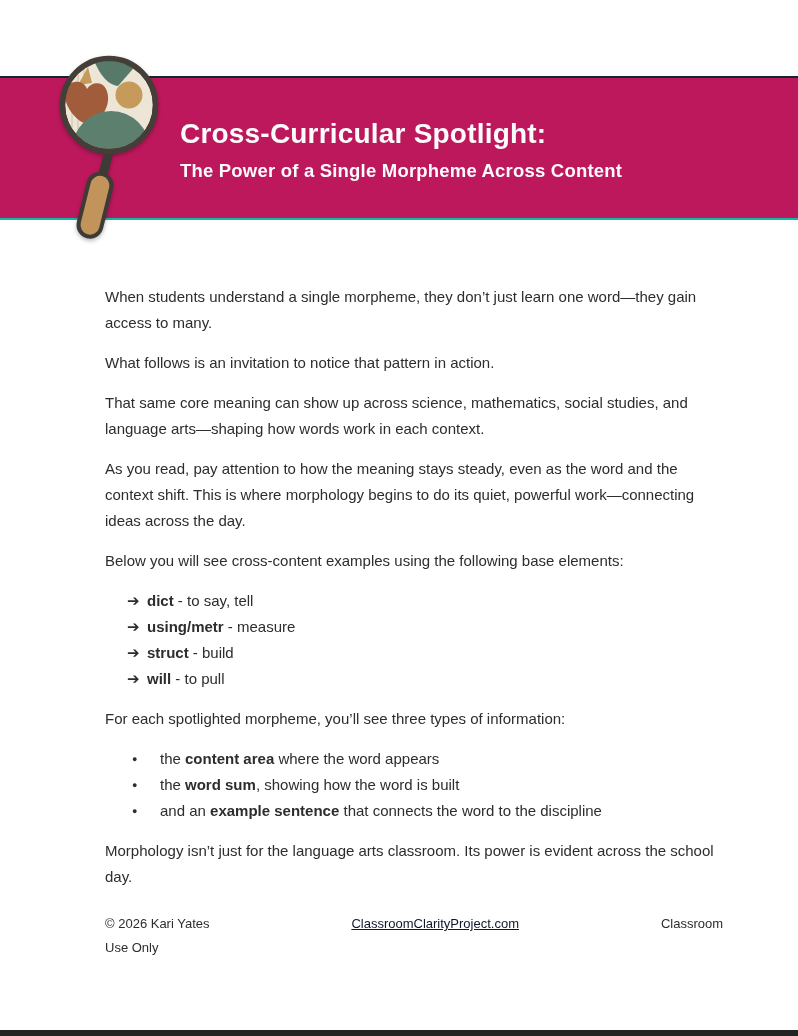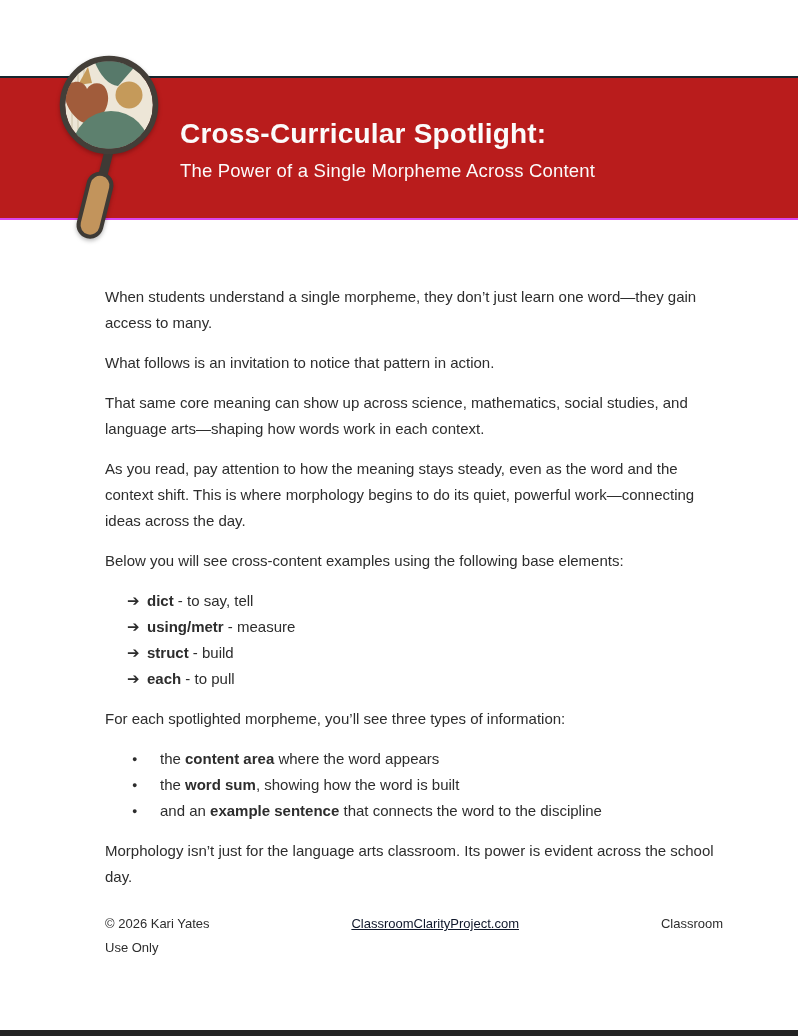"Cross-Curricular Spotlight:" .banner { background: #b91c1c -> #be185d; border-bottom: 2px solid #d946ef -> 2px solid #14b8a6 }
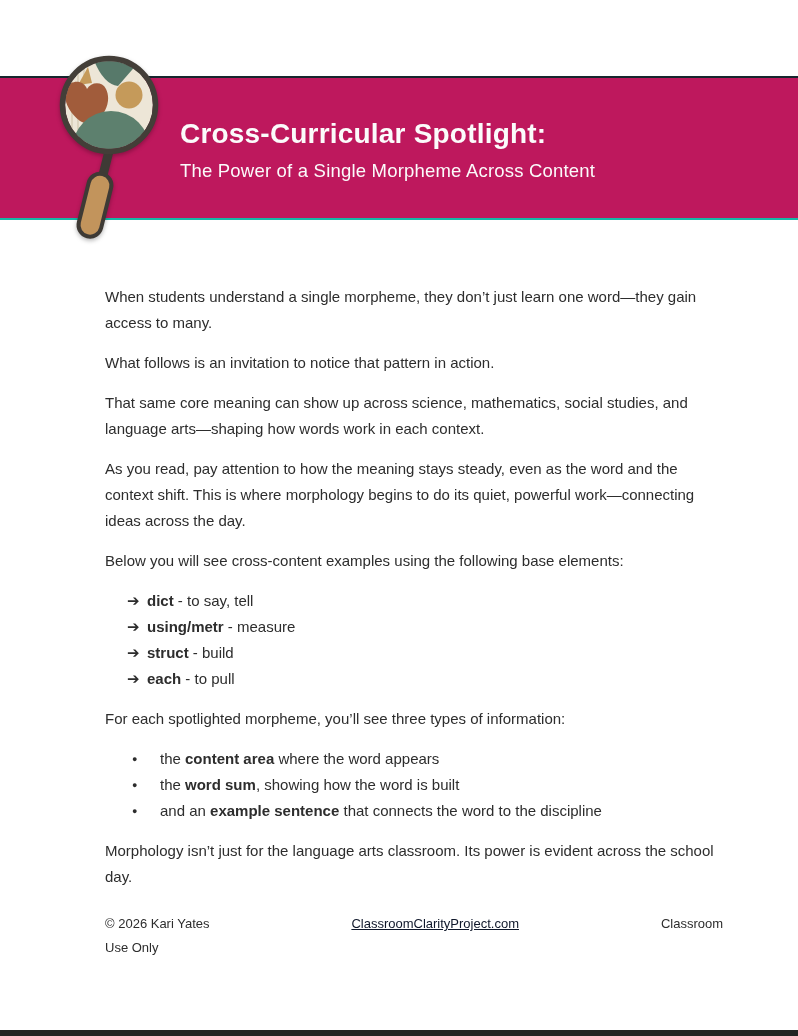"The Power of a Single" .titles h2 { font-weight: 400 -> 700 }
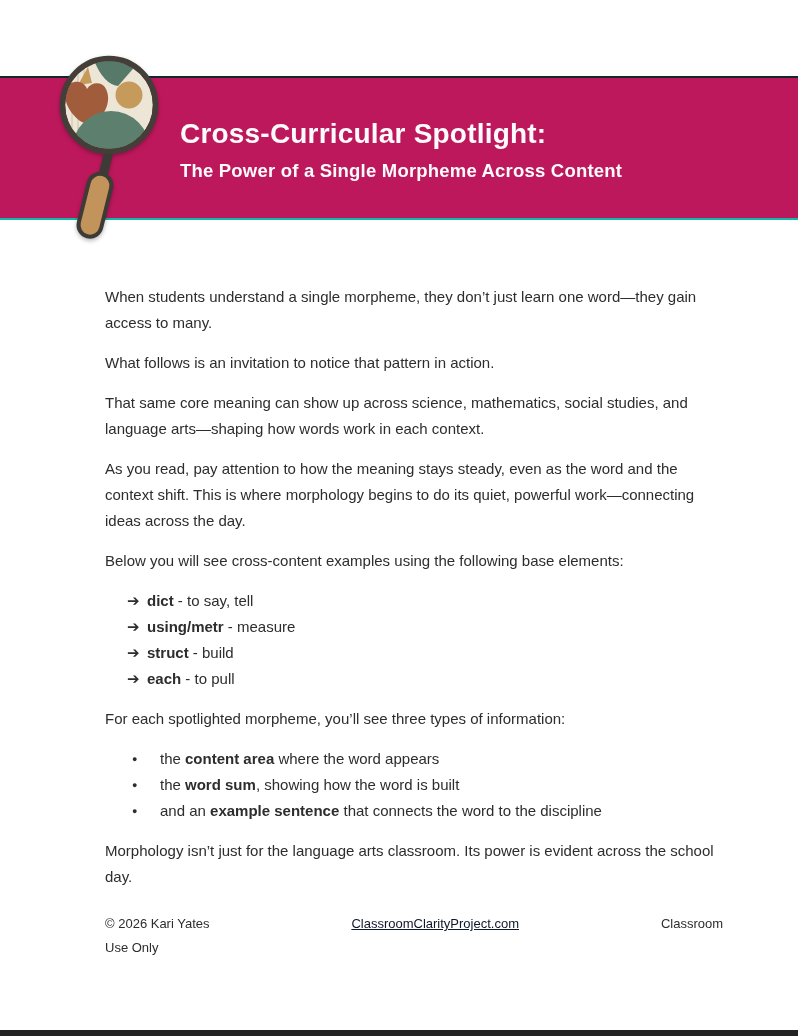"each" b { text: each -> will }
